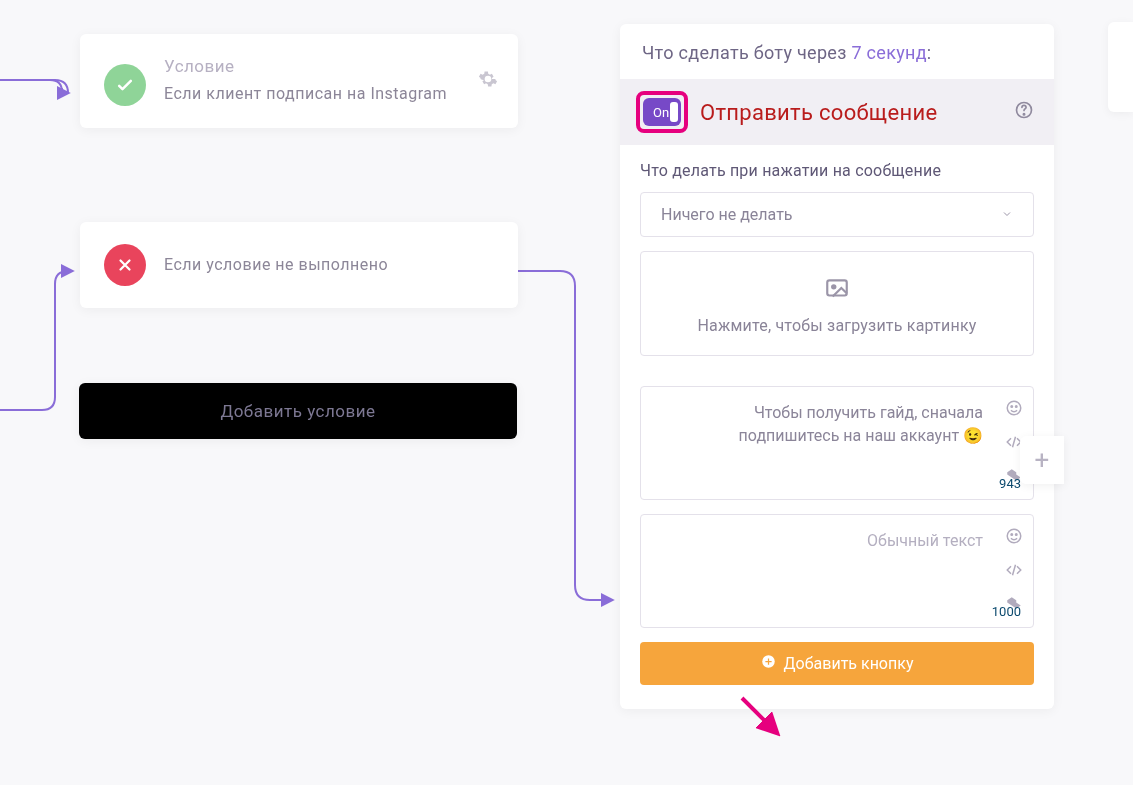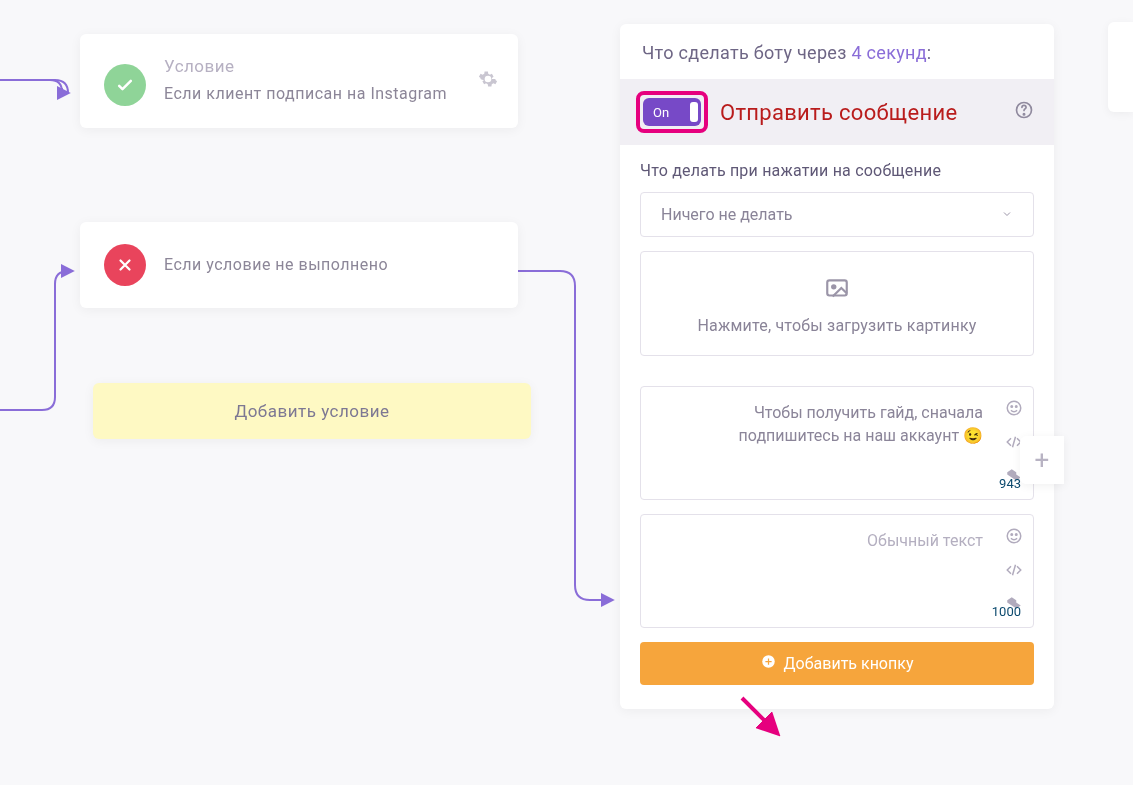"4 секунд" span.delay { text: 4 -> 7 }
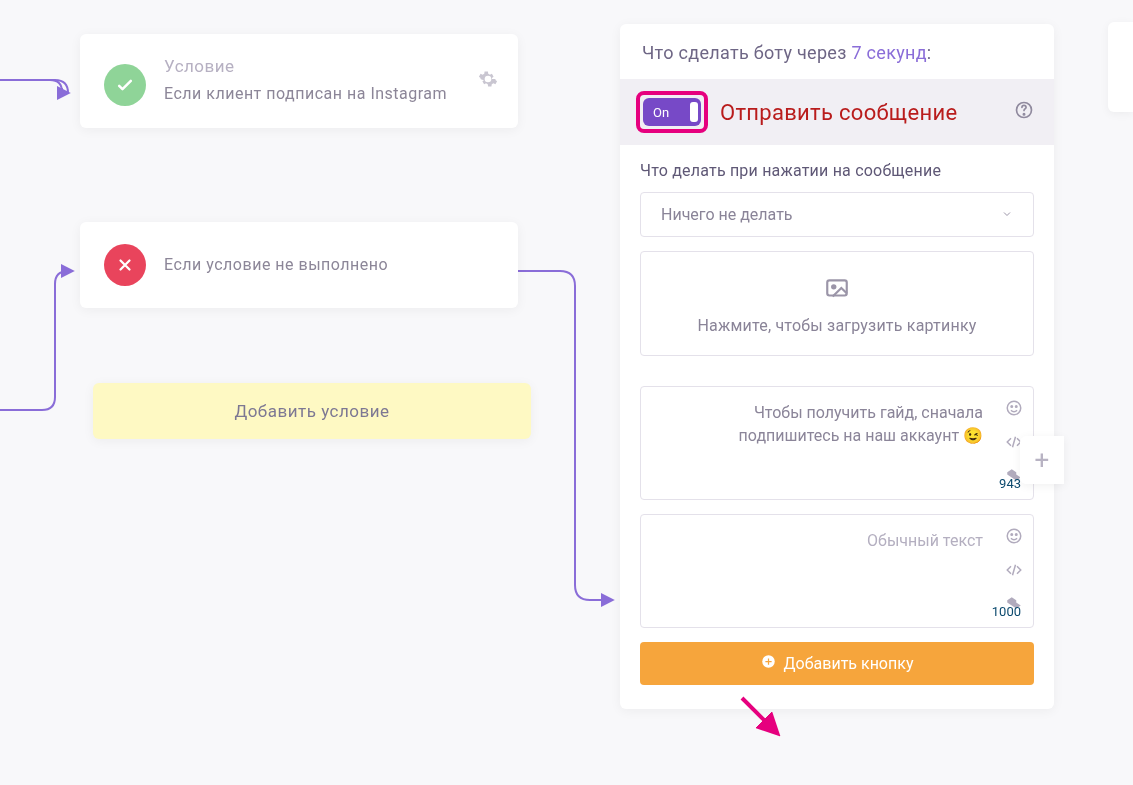"On" .toggle { width: 58px -> 38px }
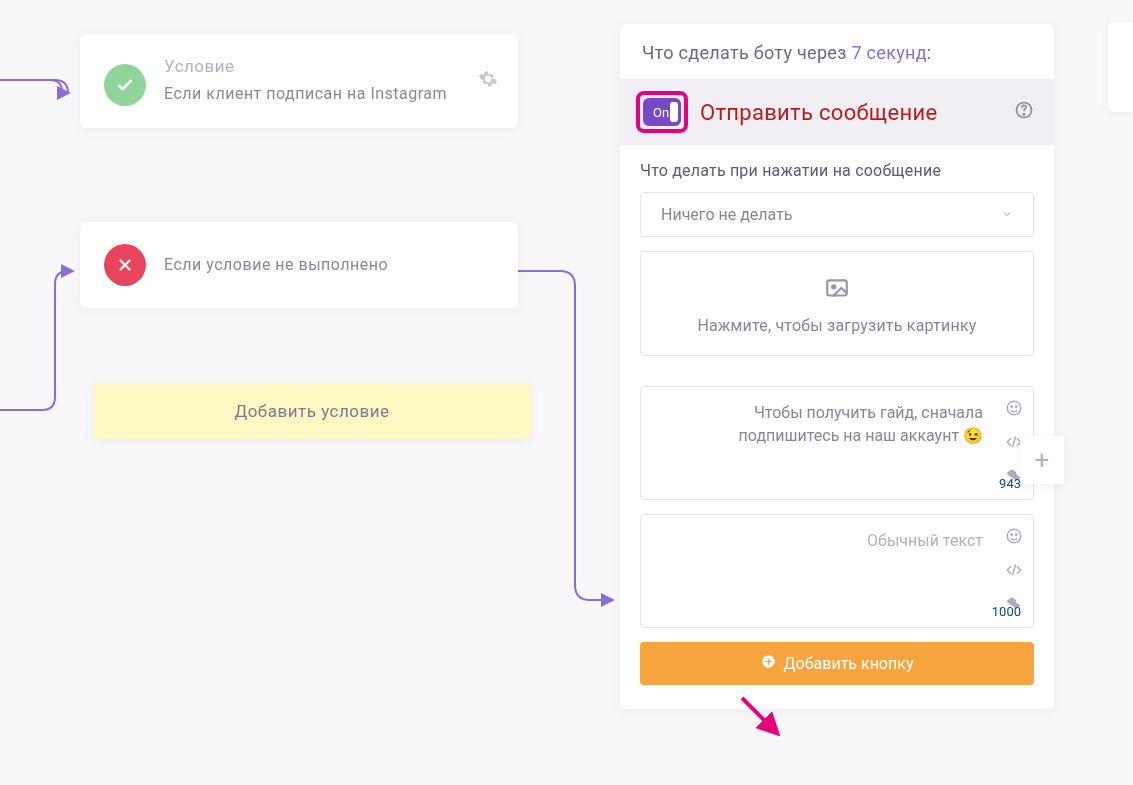"Добавить условие" .add-cond { background: #fef9c3 -> #000000; left: 93px -> 79px }
